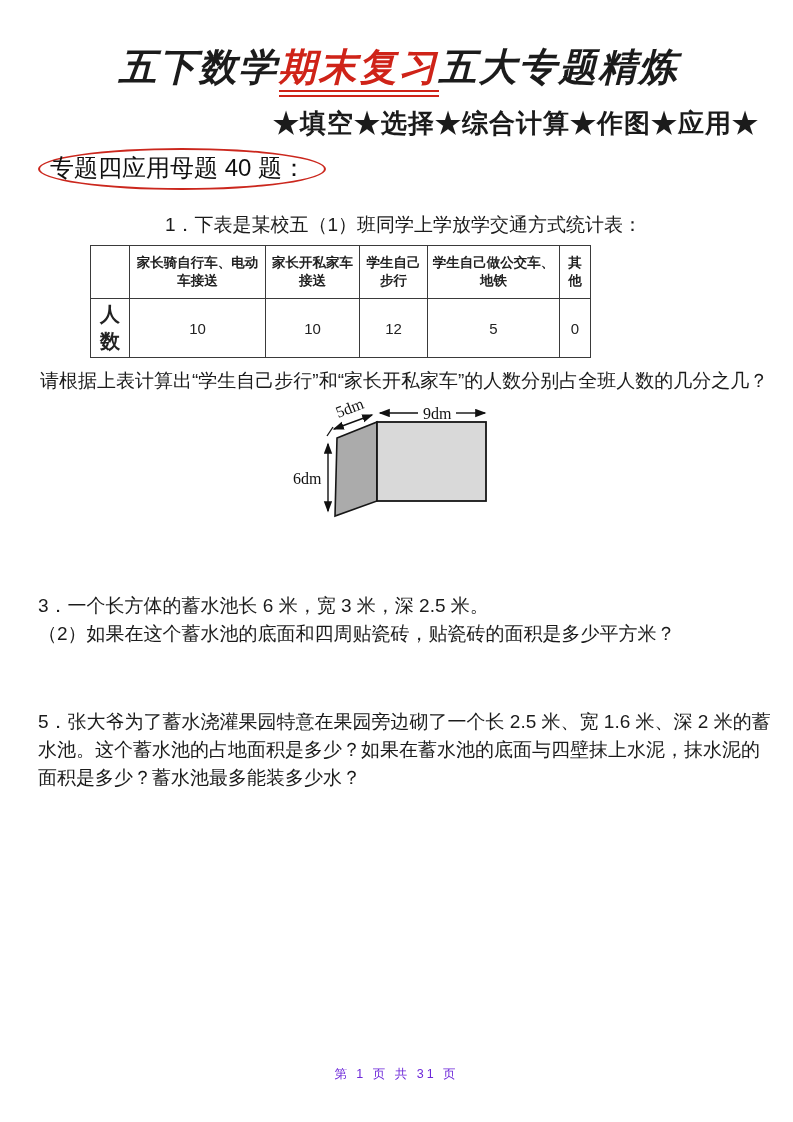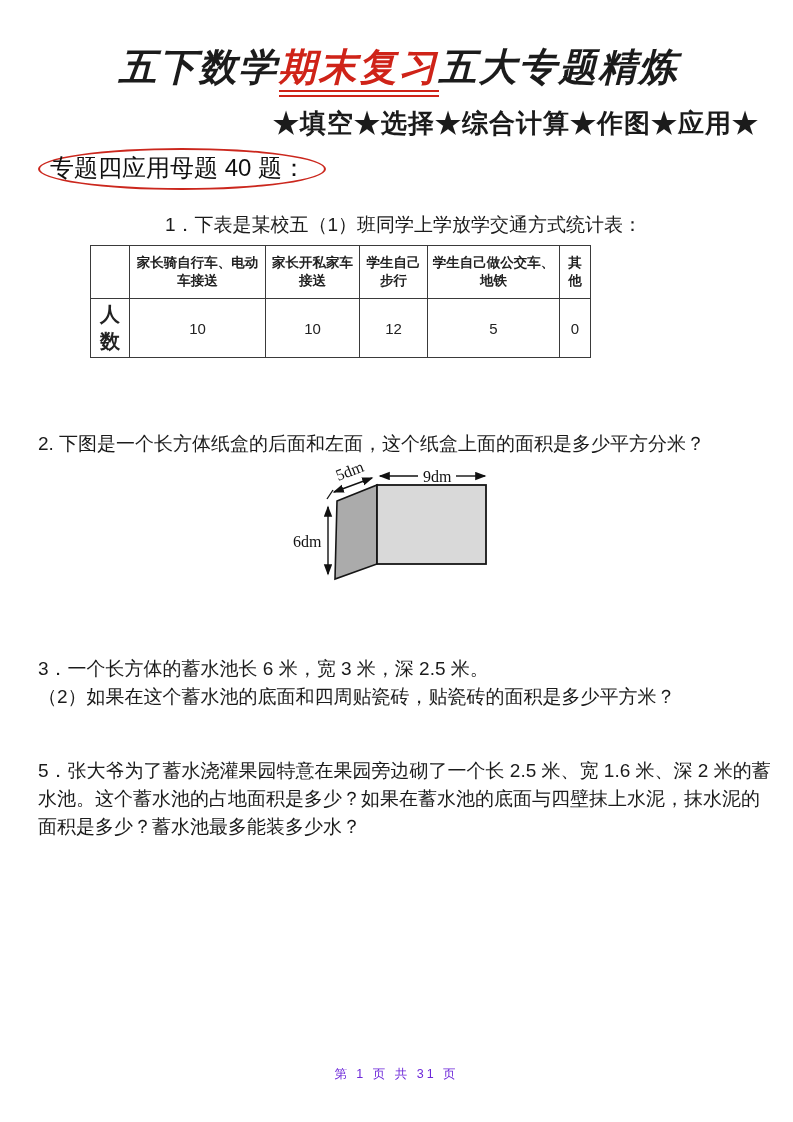"请根据上表计算出“学生自己步行”和“家长开私家车”的人数分别占全班人数的几分之几" p.qtext { html: none -> <p>请根据上表计算出“学生自己步行”和“家长开私家车”的人数分别占全班人数的几分之几？</p> }
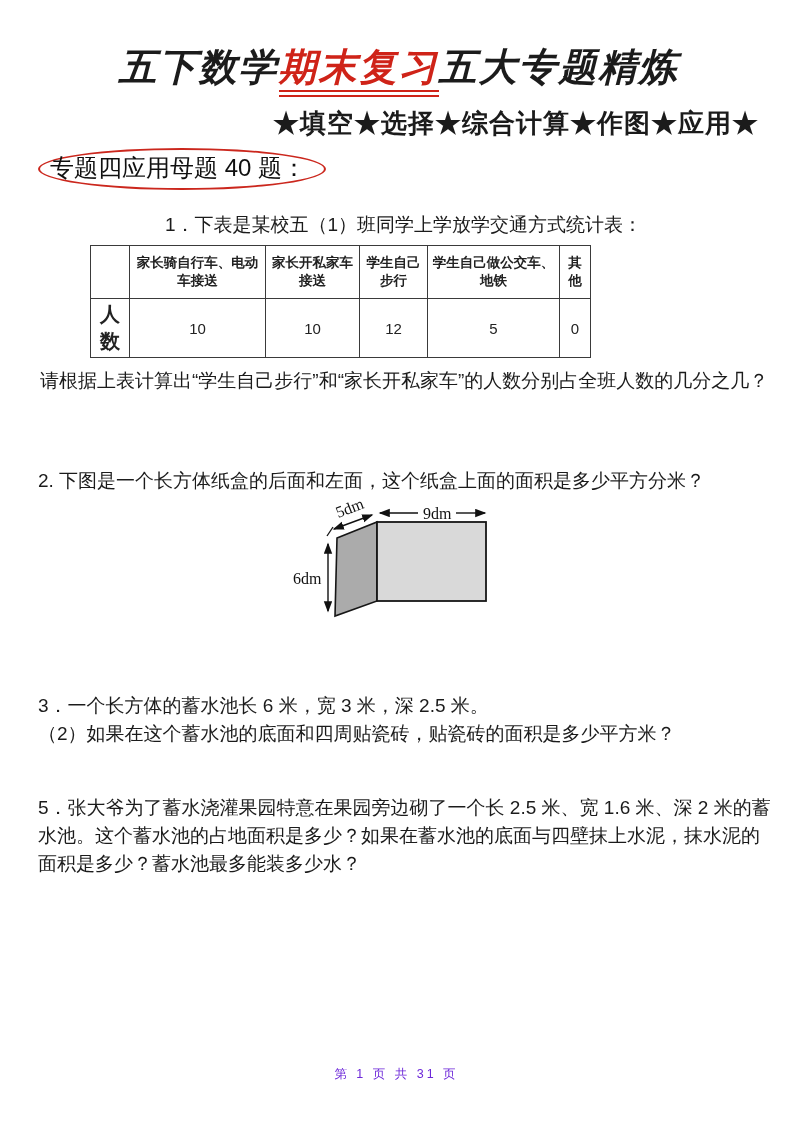"2. 下图是一个长方体纸盒的后面和左面，这个纸盒上面的面积是多少平方分米？" p.qtext { html: <p>2. 下图是一个长方体纸盒的后面和左面，这个纸盒上面的面积是多少平方分米？</p> -> none }
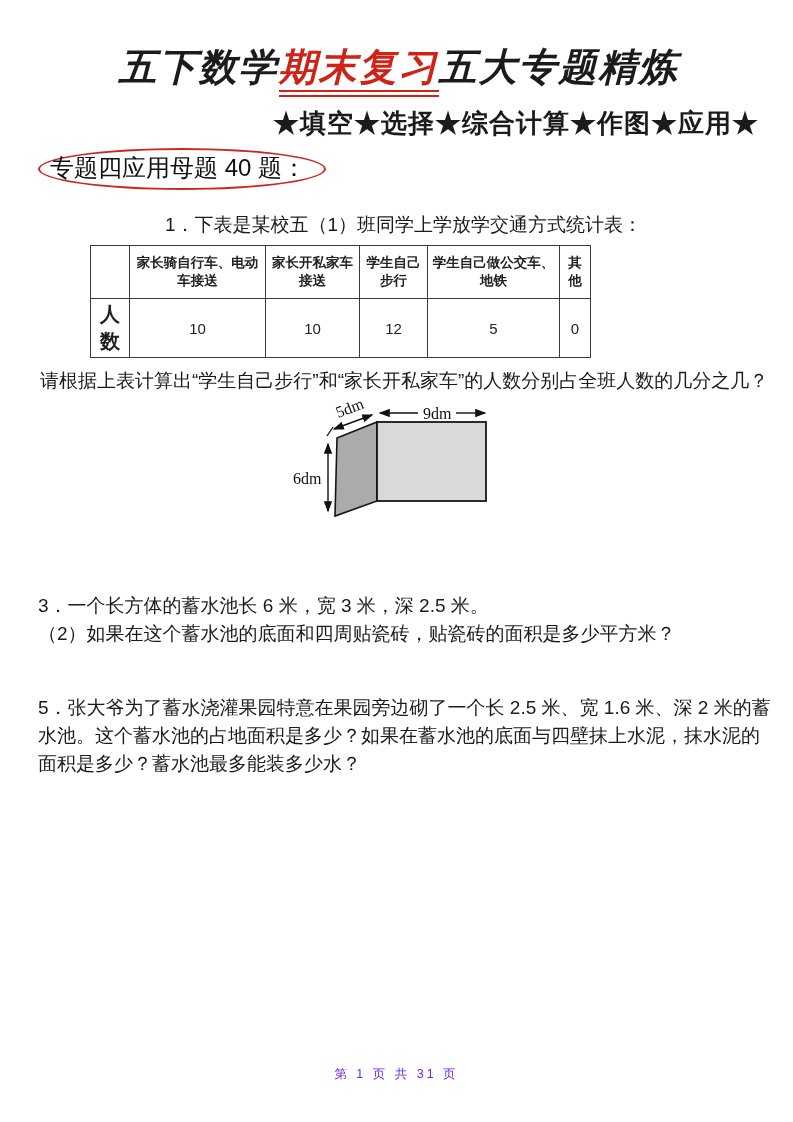"5．张大爷为了蓄水浇灌果园特意在果园旁边砌了一个长 2.5 米、宽 1.6" #q5-text { margin-top: 46px -> 60px }
